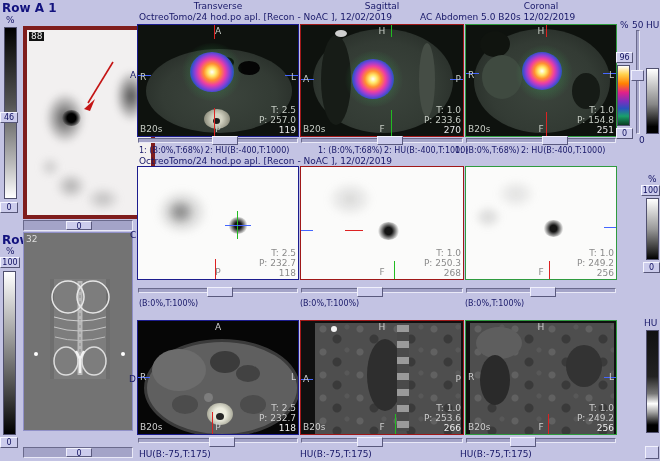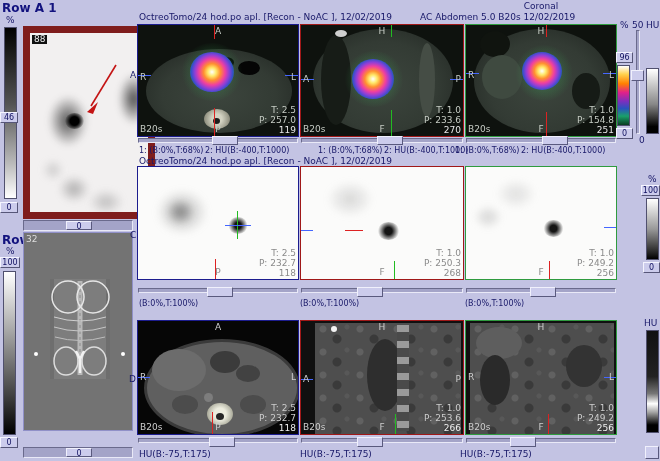"Transverse" div.lbl { html: none -> <div>Transverse</div> }
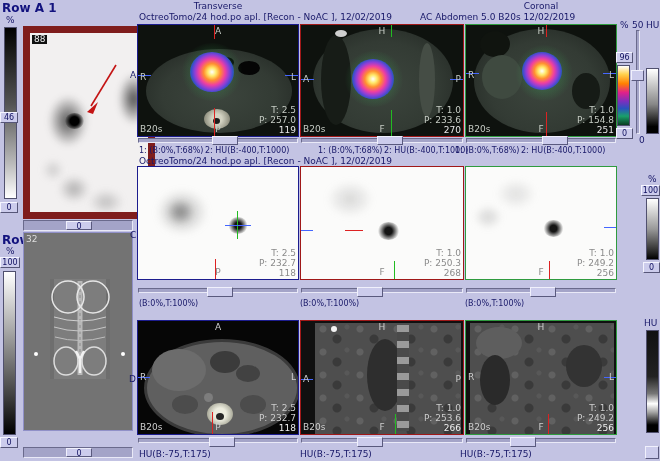"Sagittal" div.lbl { html: none -> <div>Sagittal</div> }
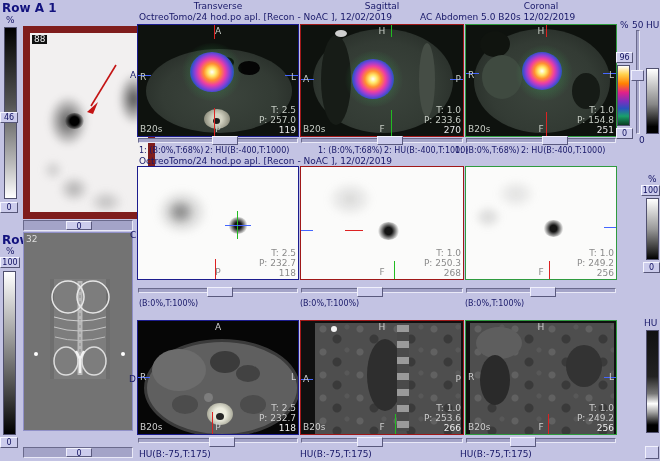"88" div.cell { border: 7px solid #7f1d1d -> 4px solid #7f1d1d }
